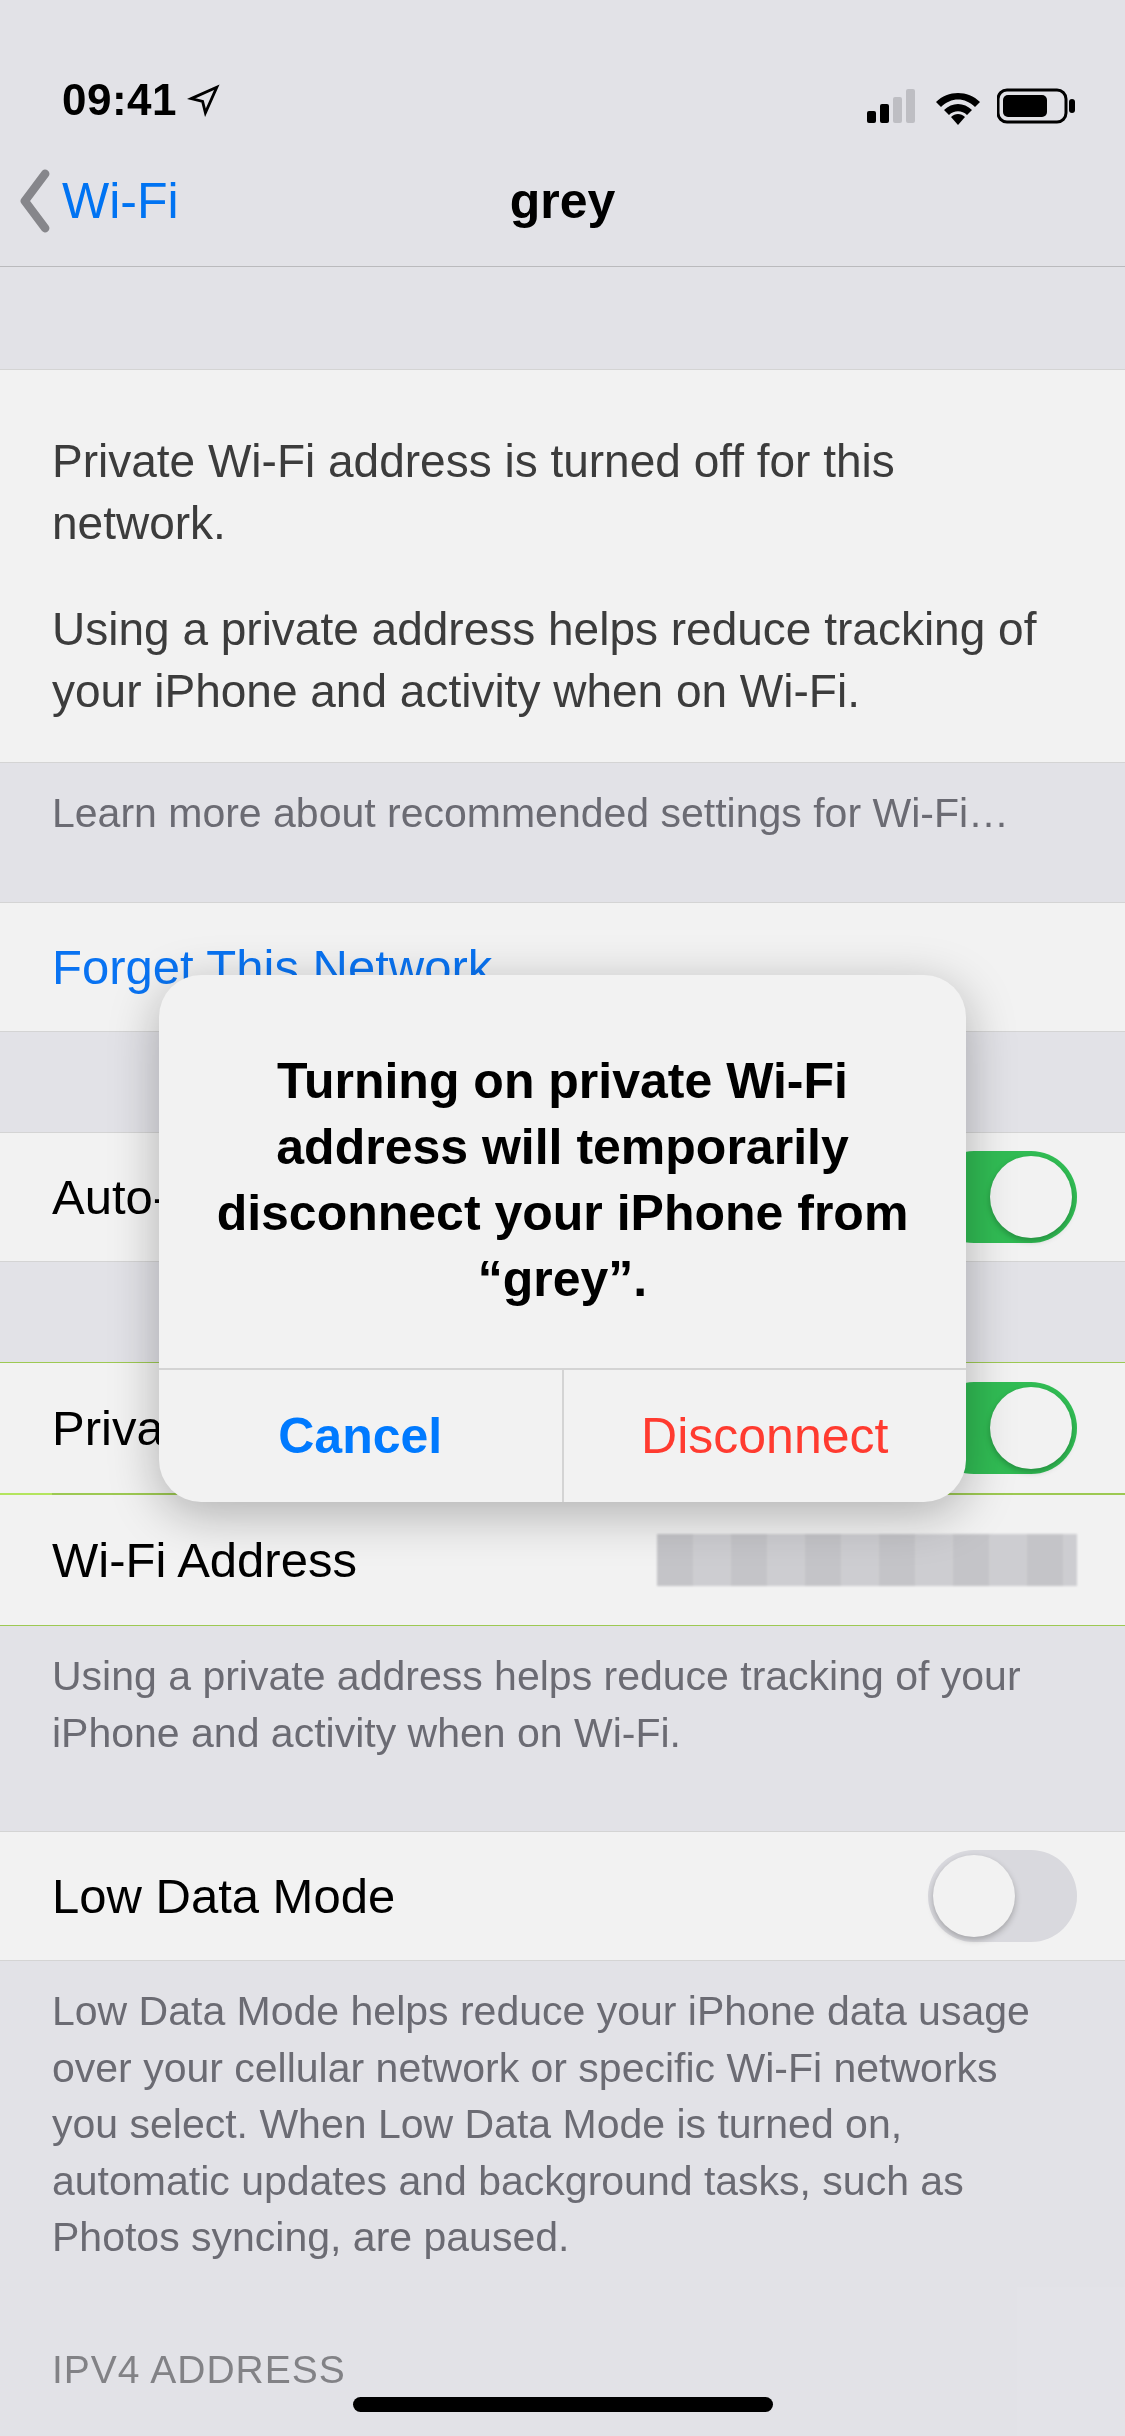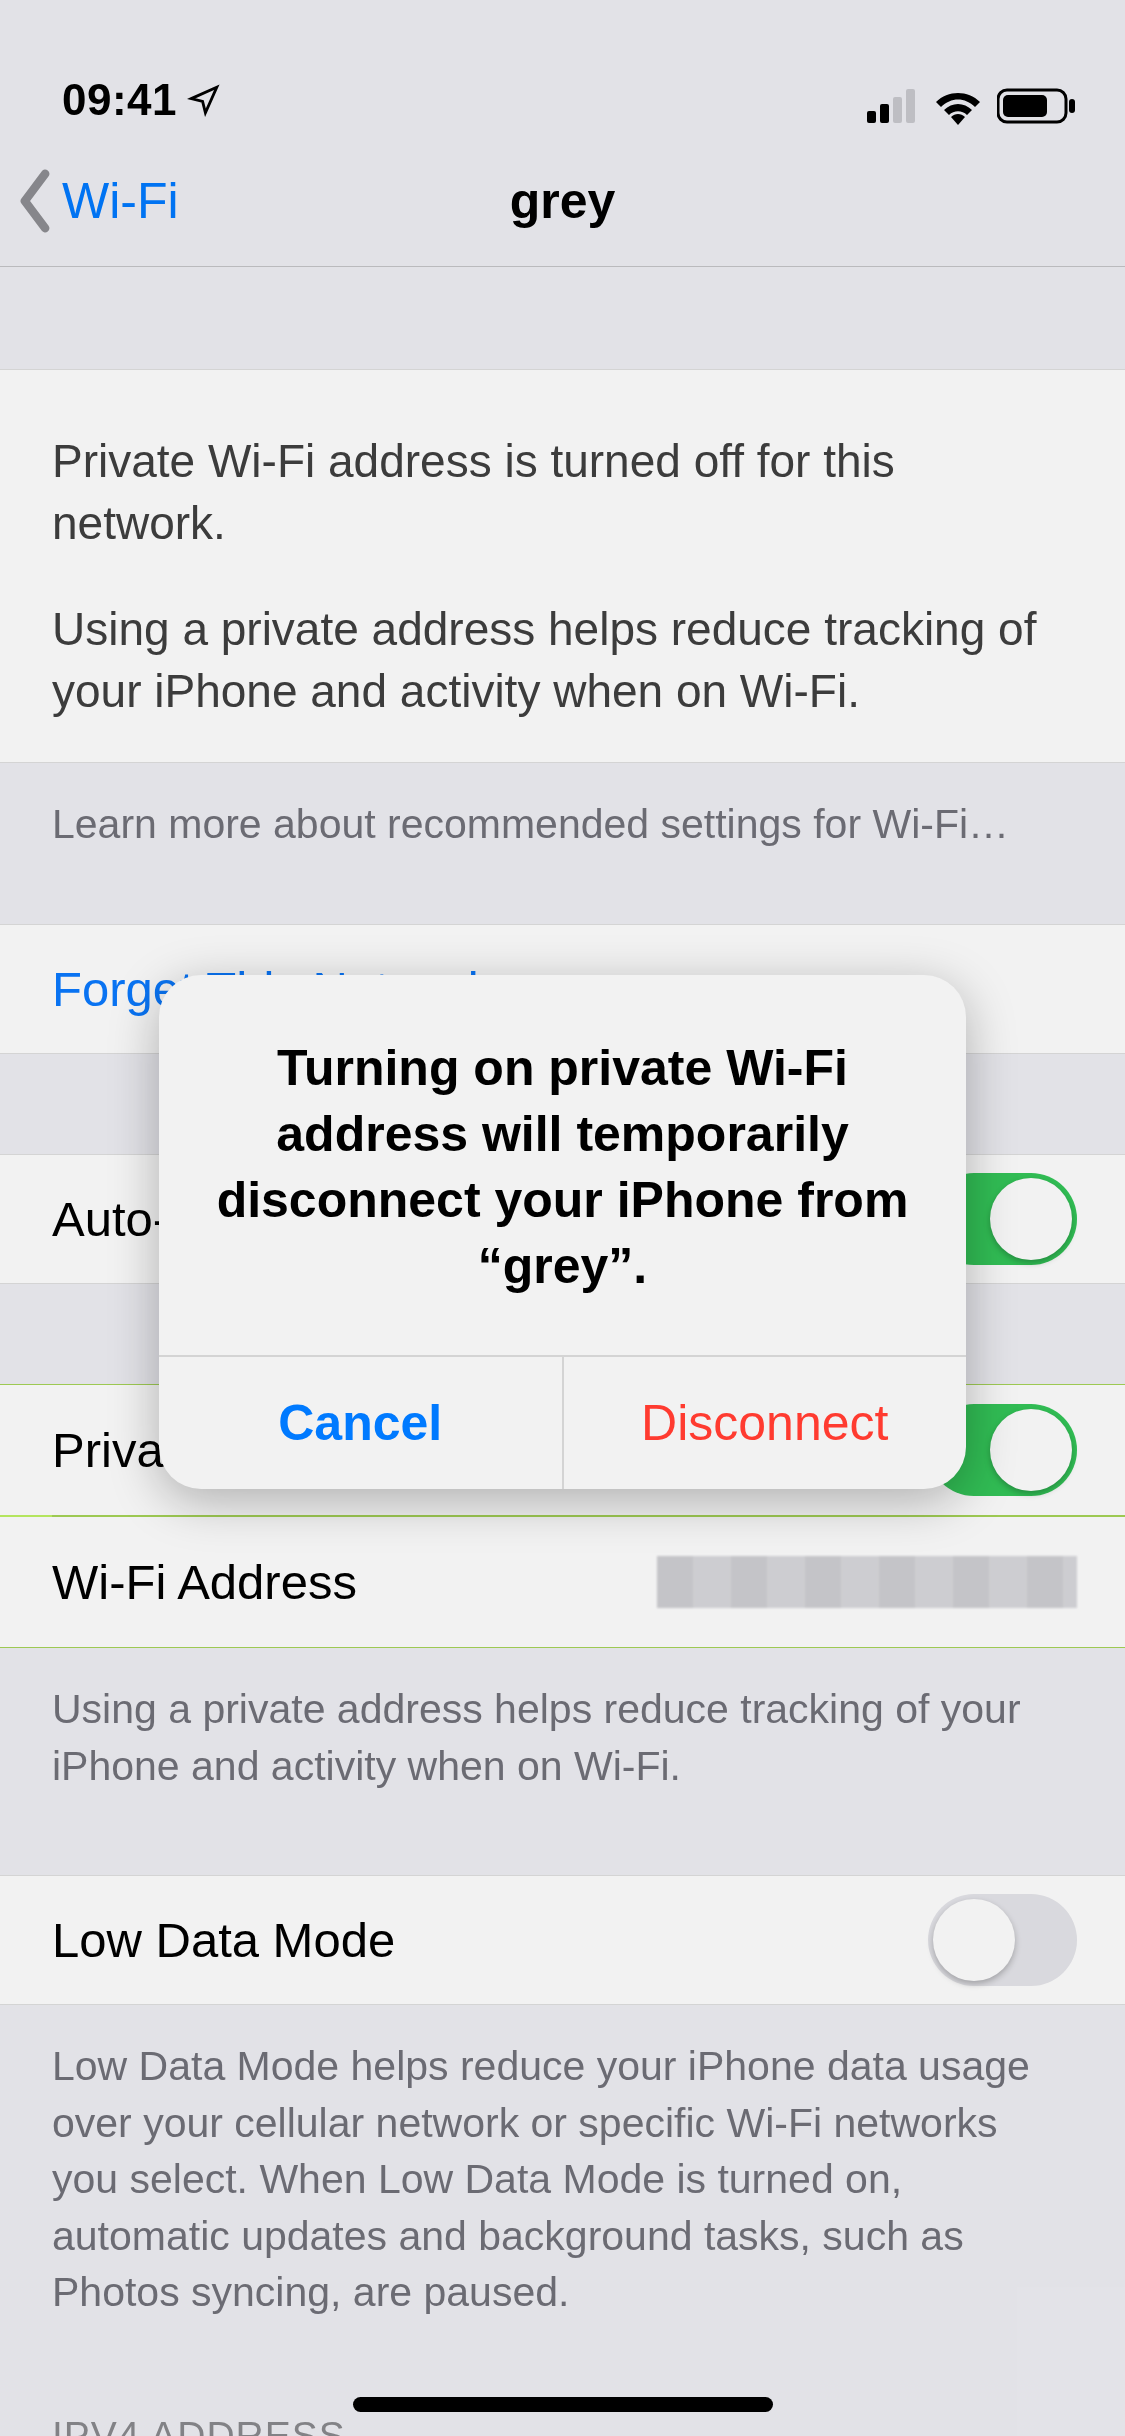"Learn more about recommended settings" .footer-text { padding: 33px 52px -> 22px 52px }
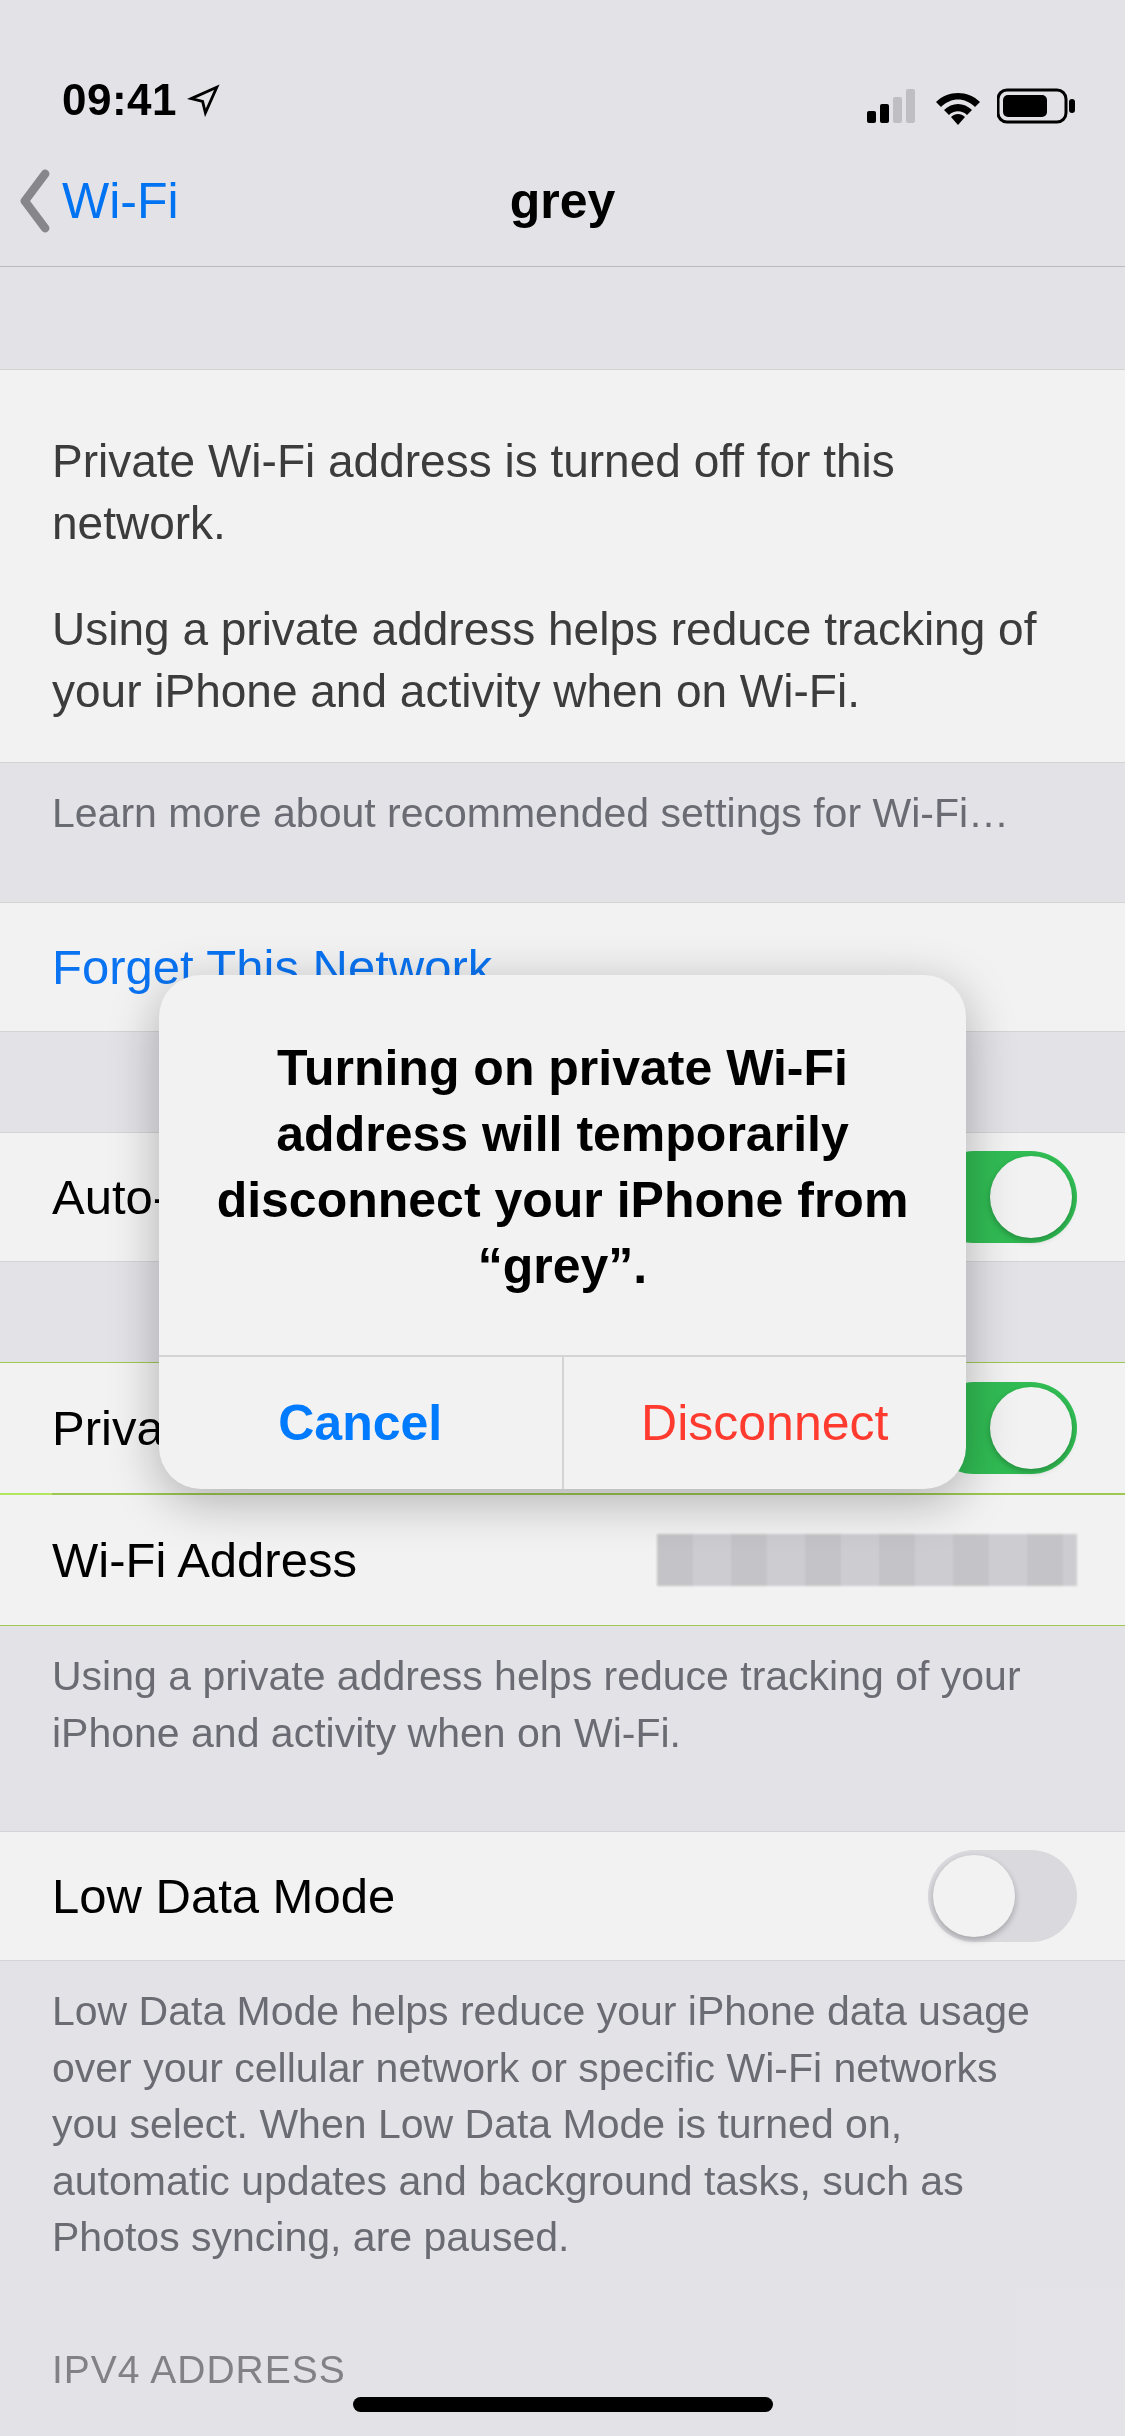"Turning on private Wi-Fi address" .alert-msg { margin-top: none -> 13px }
